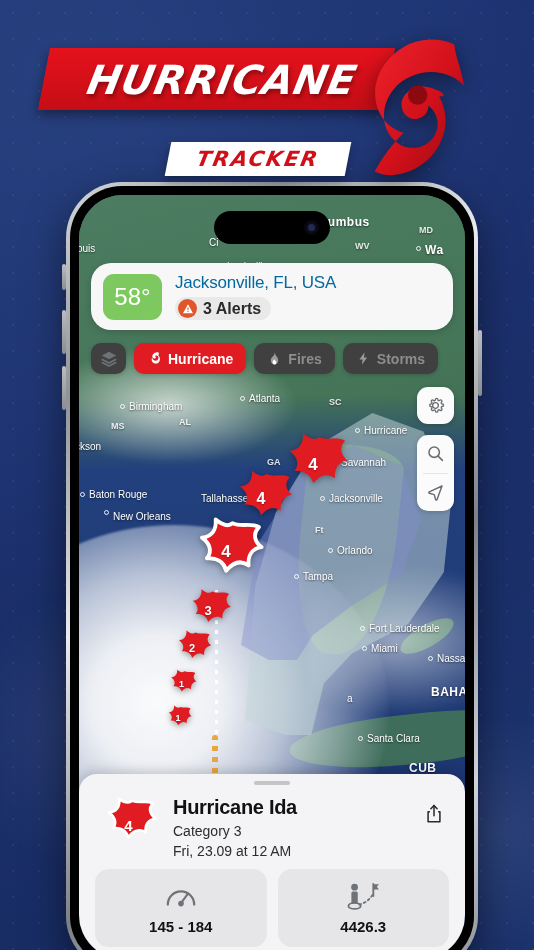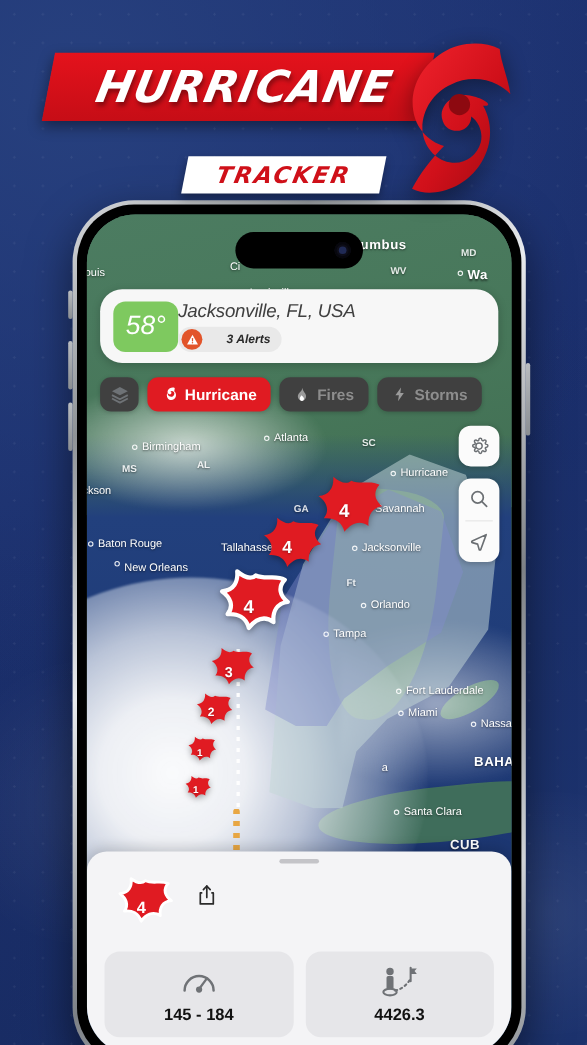"58°" #weather-card { font-style: italic -> none; gap: none -> 13px }
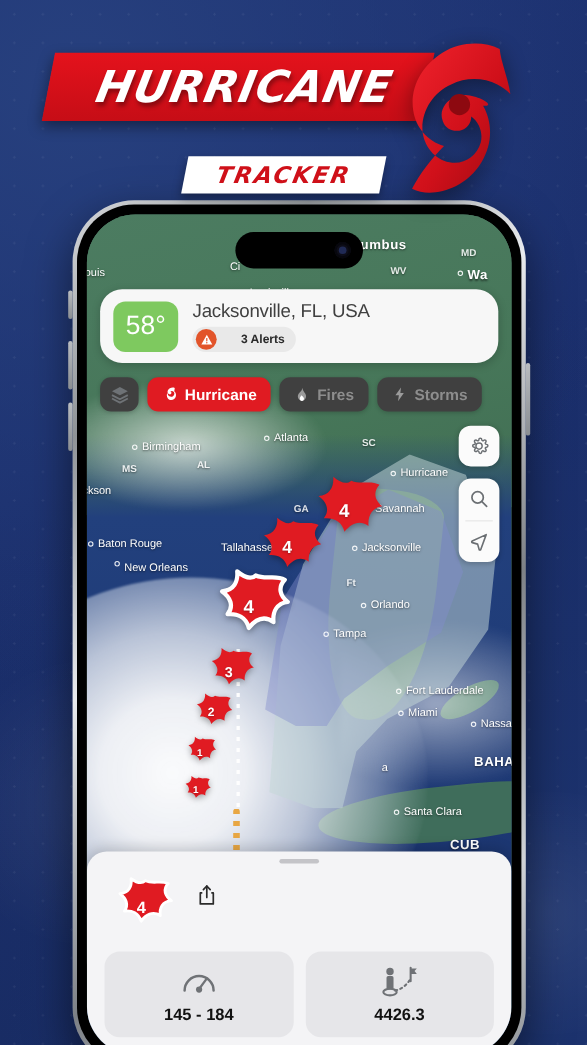"Jacksonville, FL, USA" #loc-name { color: #404040 -> #0369a1 }
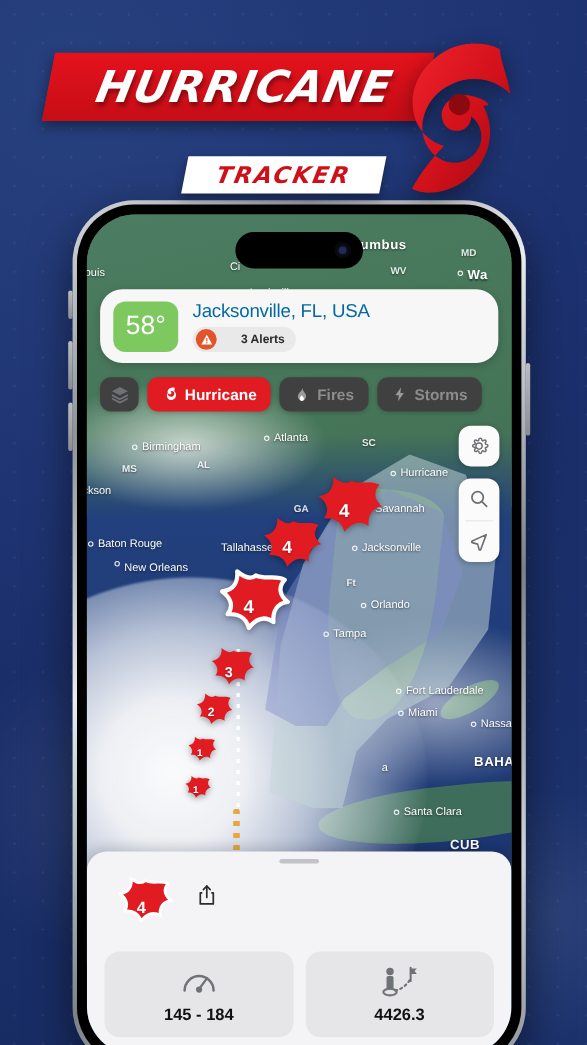"3 Alerts" #alerts-text { font-size: 11px -> 16px; margin-left: 16px -> none }
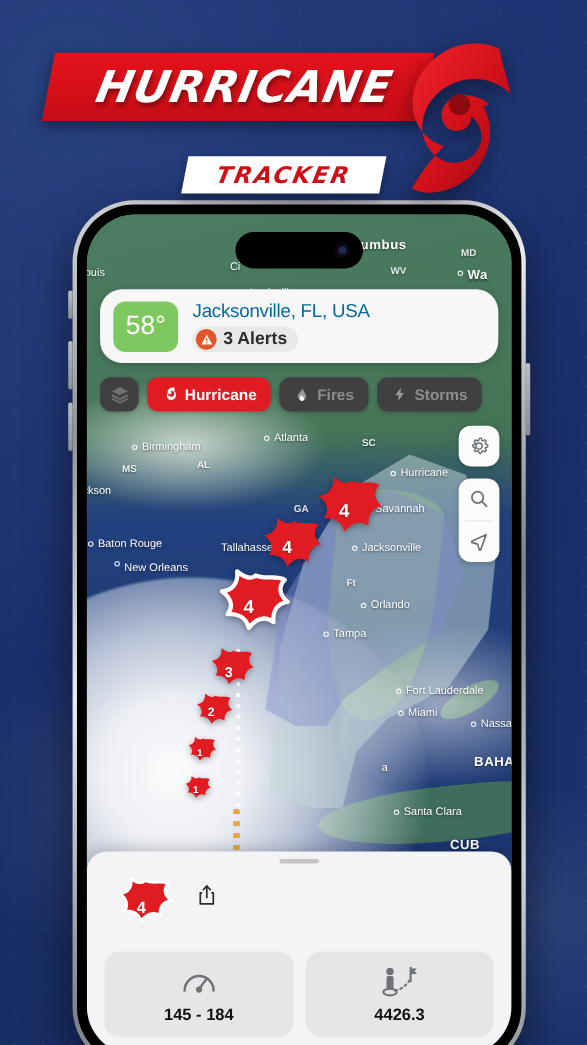"Hurricane Ida" div { html: none -> <div> <div>Hurricane Ida</div> <div>Category 3</div> <div>Fri, 23.09 at 12 AM</div> </div> }
